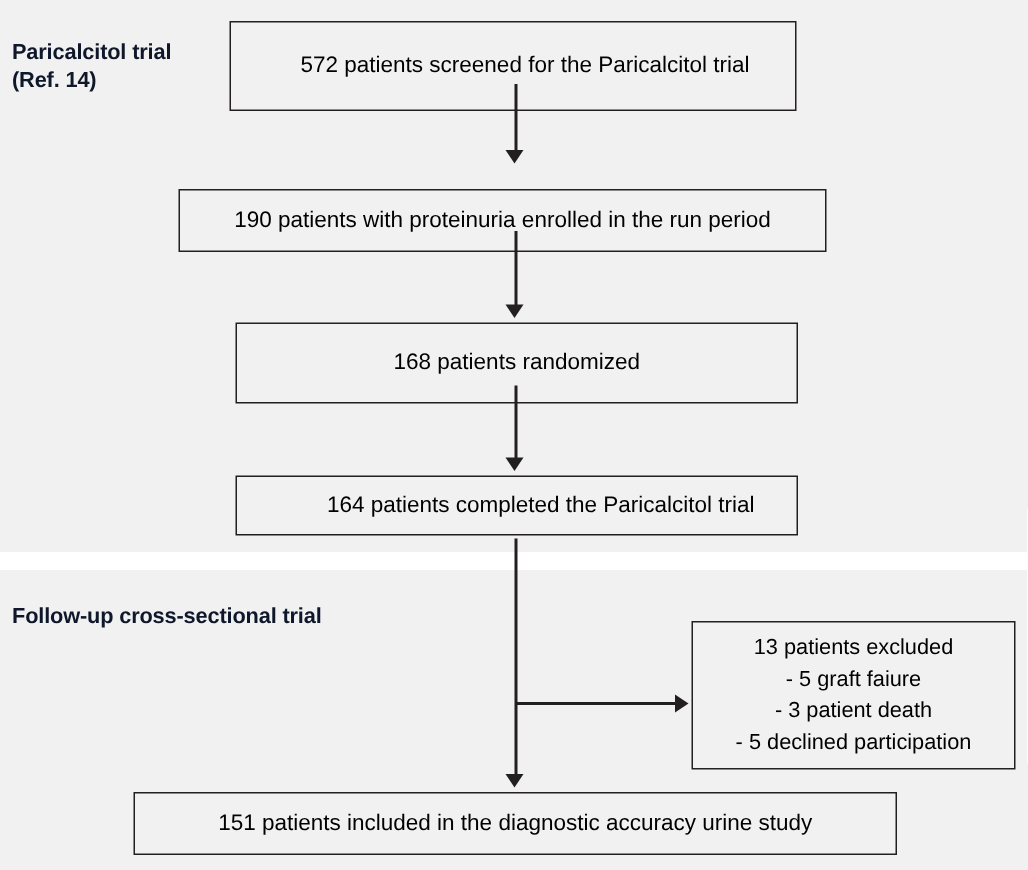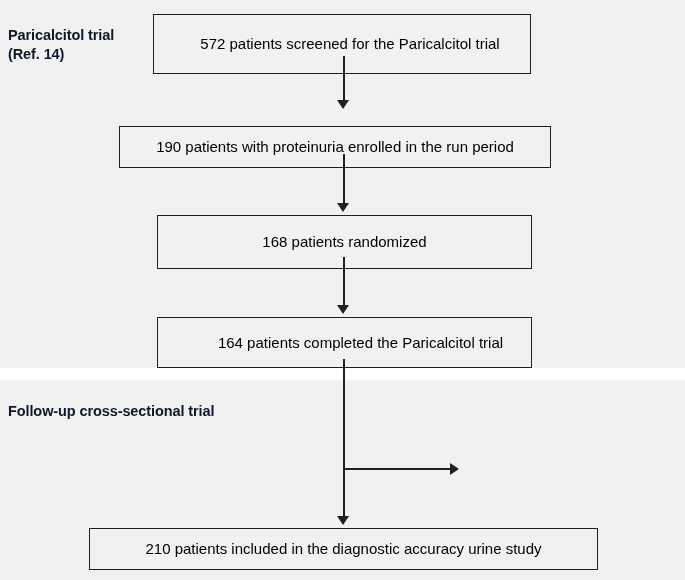"164 patients completed the Paricalcitol" #box-completed { height: 51px -> 40px }
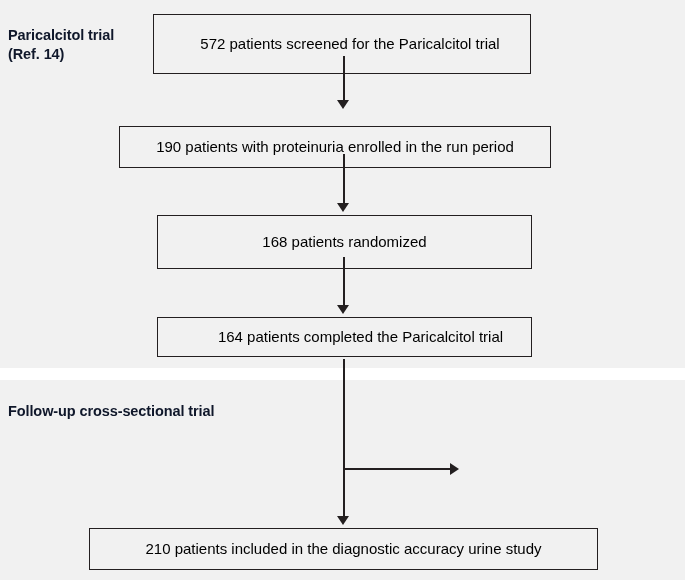"13 patients excluded" div.box { html: none -> <div>13 patients excluded - 5 graft faiure - 3 patient death - 5 declined participation</div> }
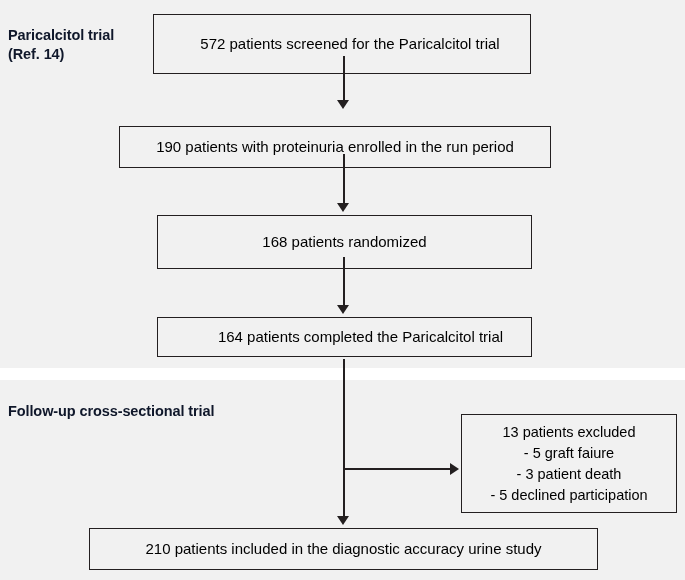"210 patients included in the" div.box { text: 210 -> 151 }
